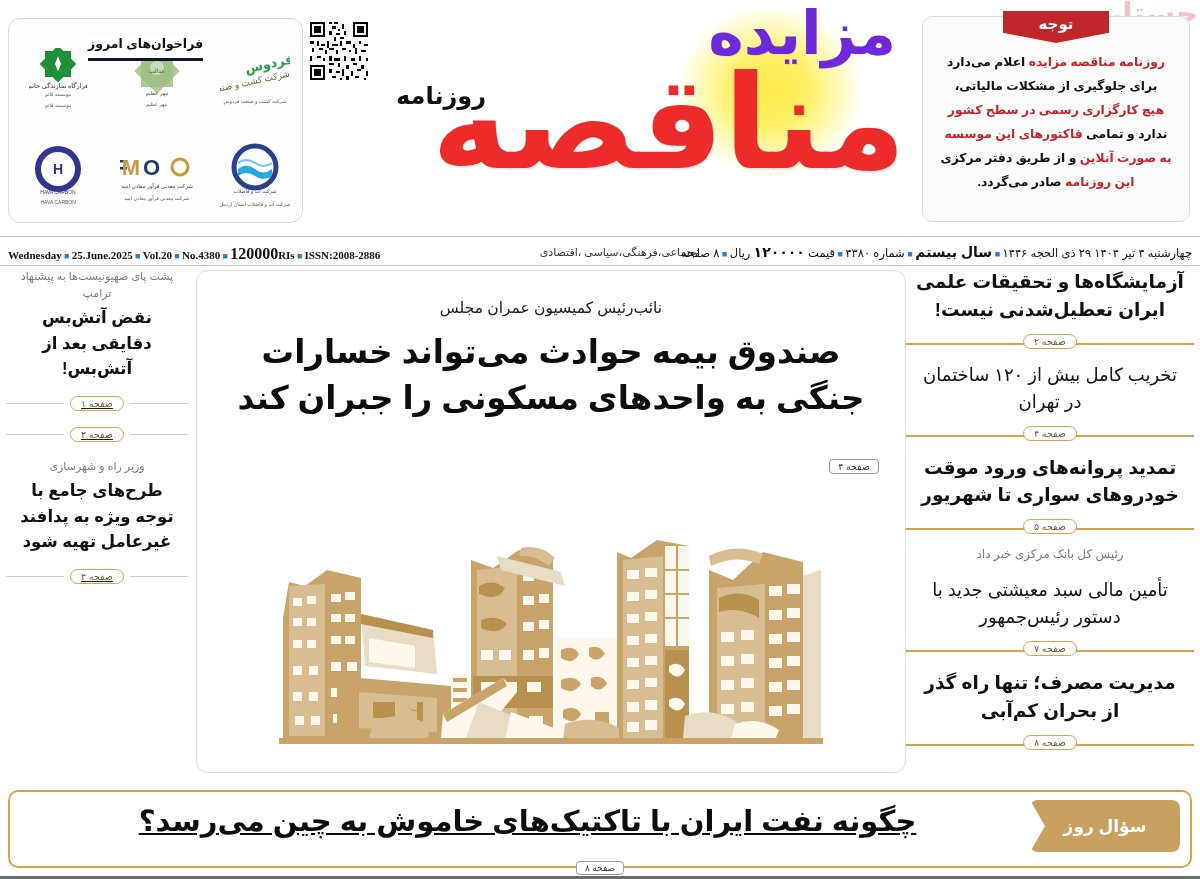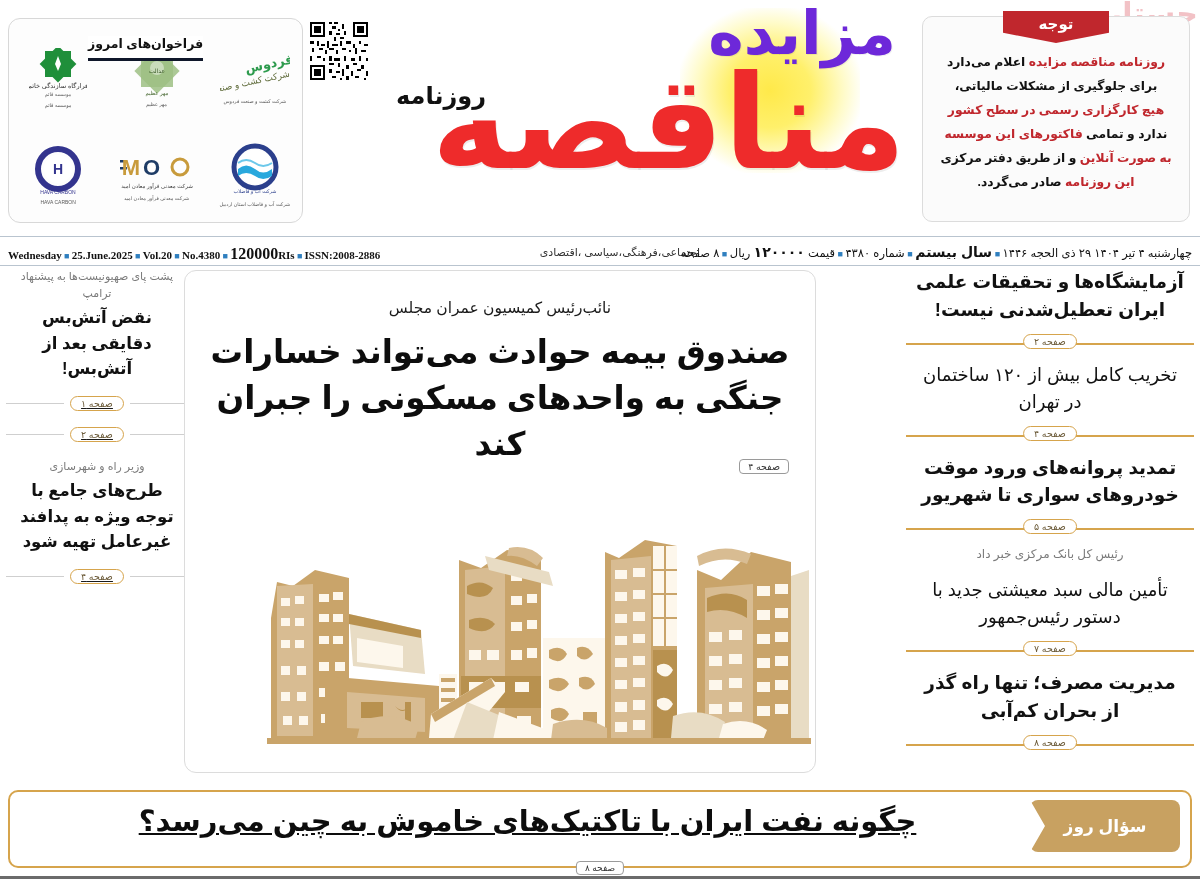"نائب‌رئیس کمیسیون عمران مجلس" .lead { left: 184px -> 196px; width: 632px -> 710px }
